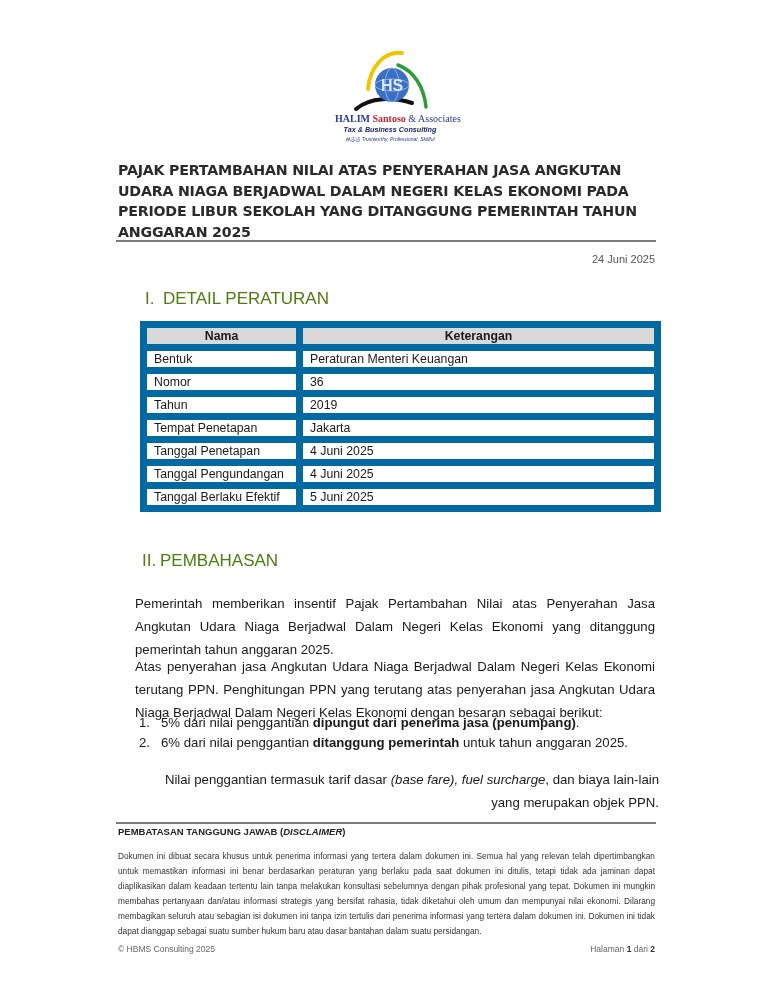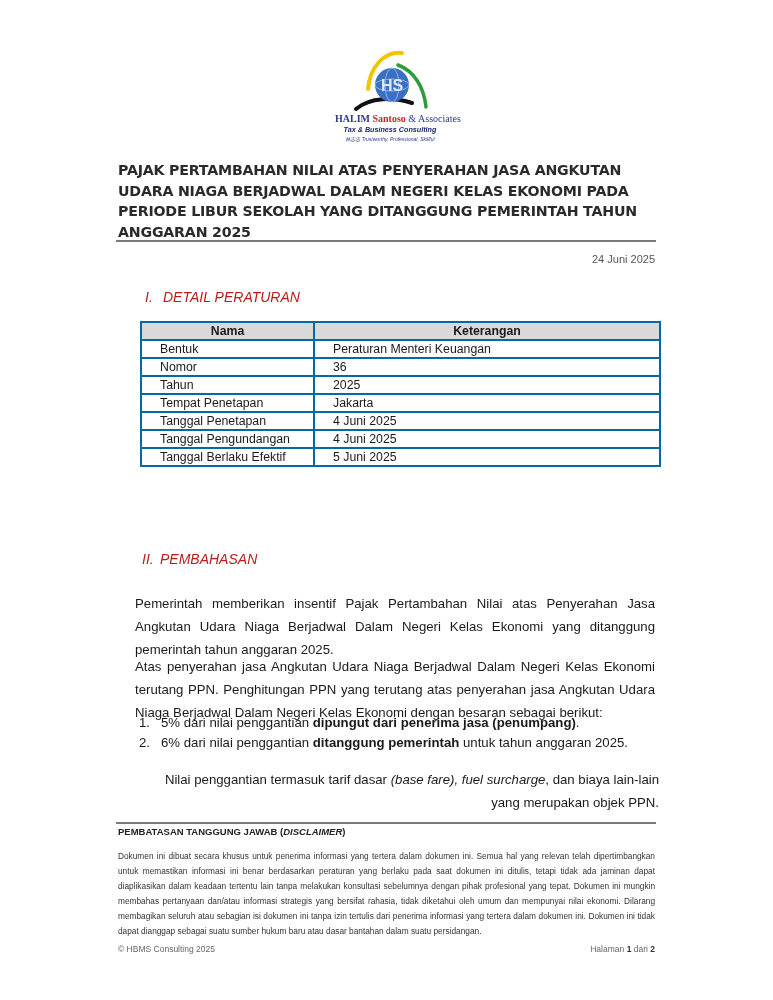"I. DETAIL PERATURAN" .sec { color: #b91c1c -> #4d7c0f; font-size: 14px -> 17px; font-style: italic -> none }
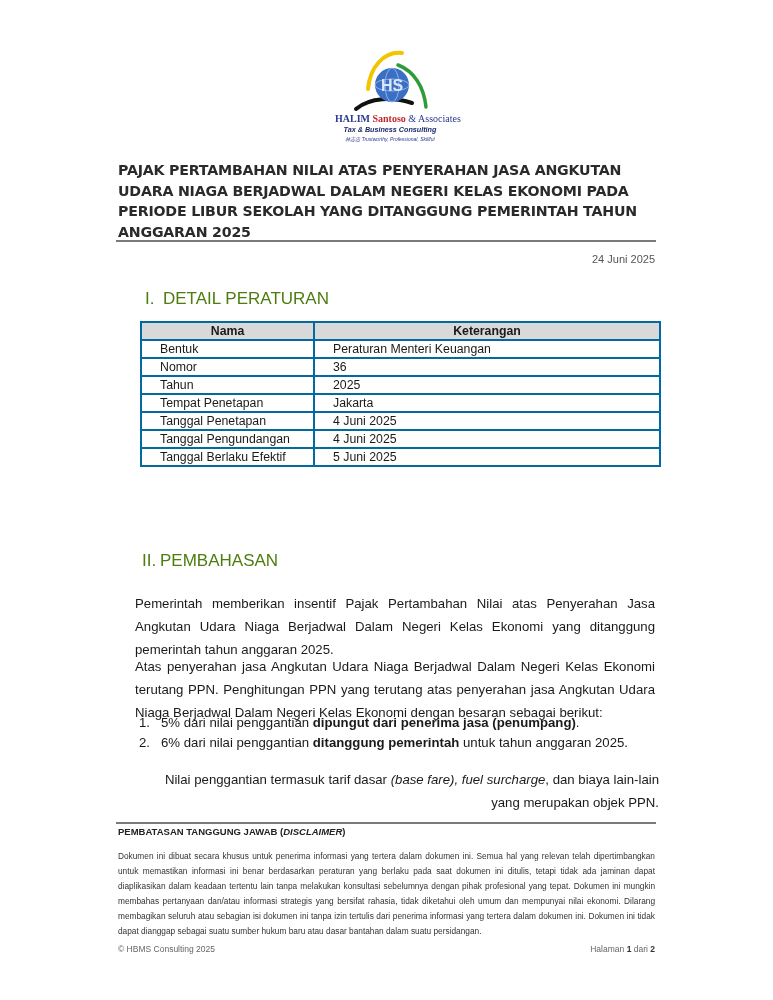"Nama" table.detail th, table.detail td { border: 2px solid #0369a1 -> 7px solid #0369a1; padding: 0 18px -> 0 7px }
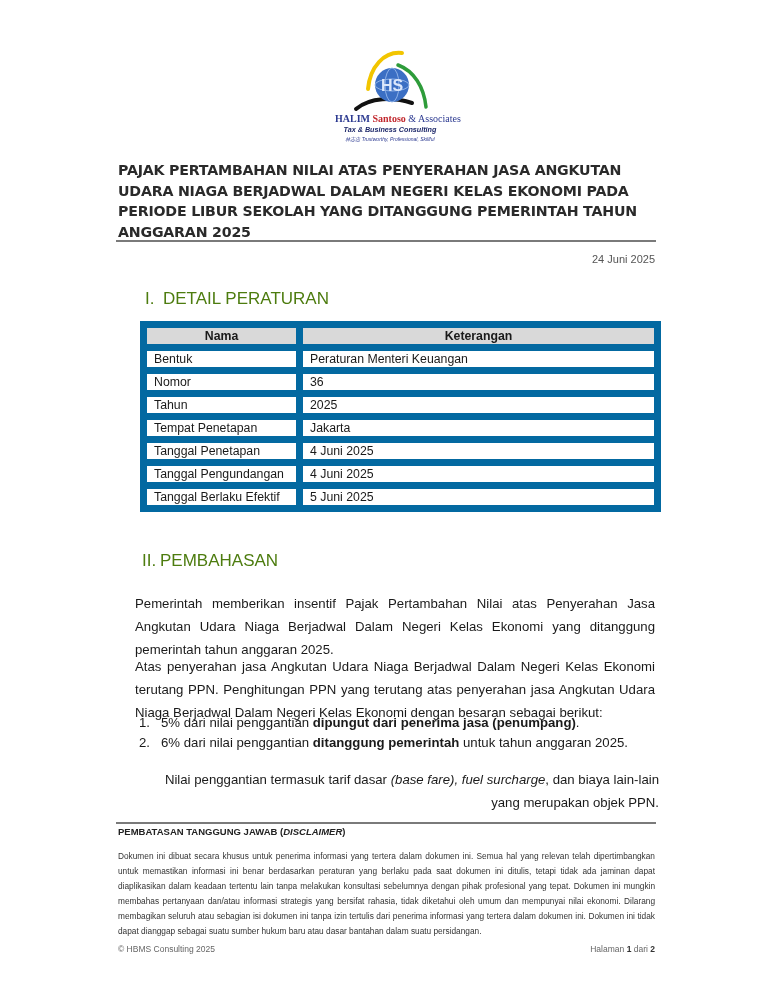"2025" td.v { text: 2025 -> 2019 }
